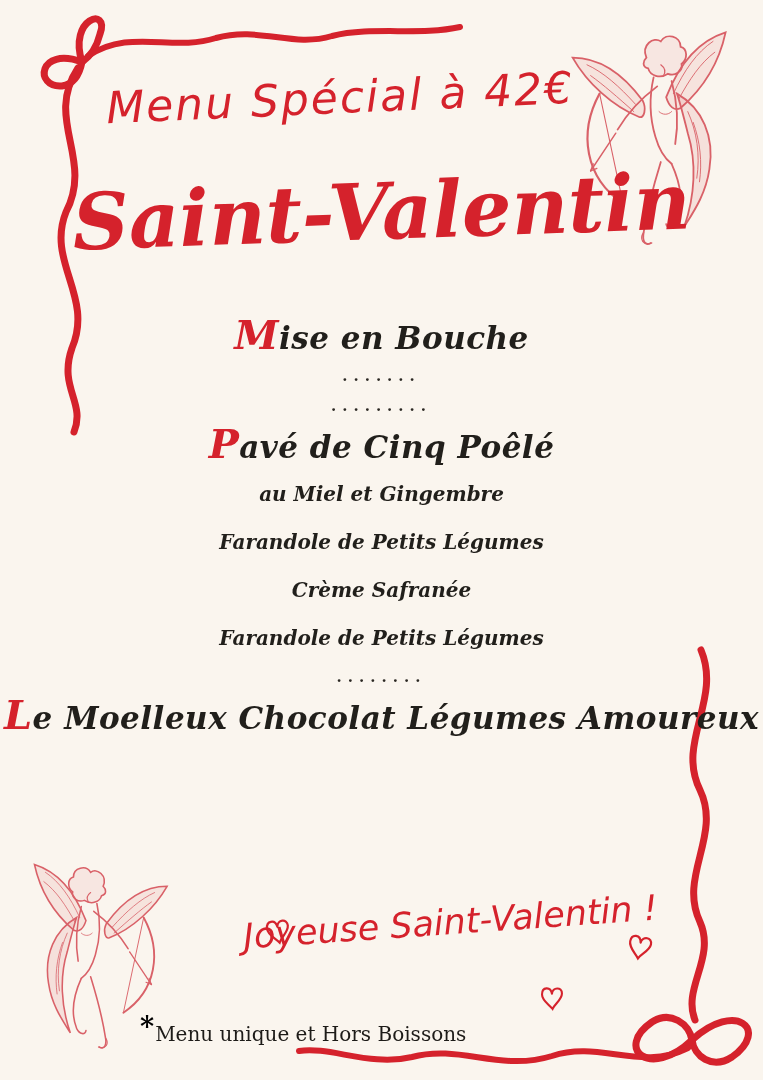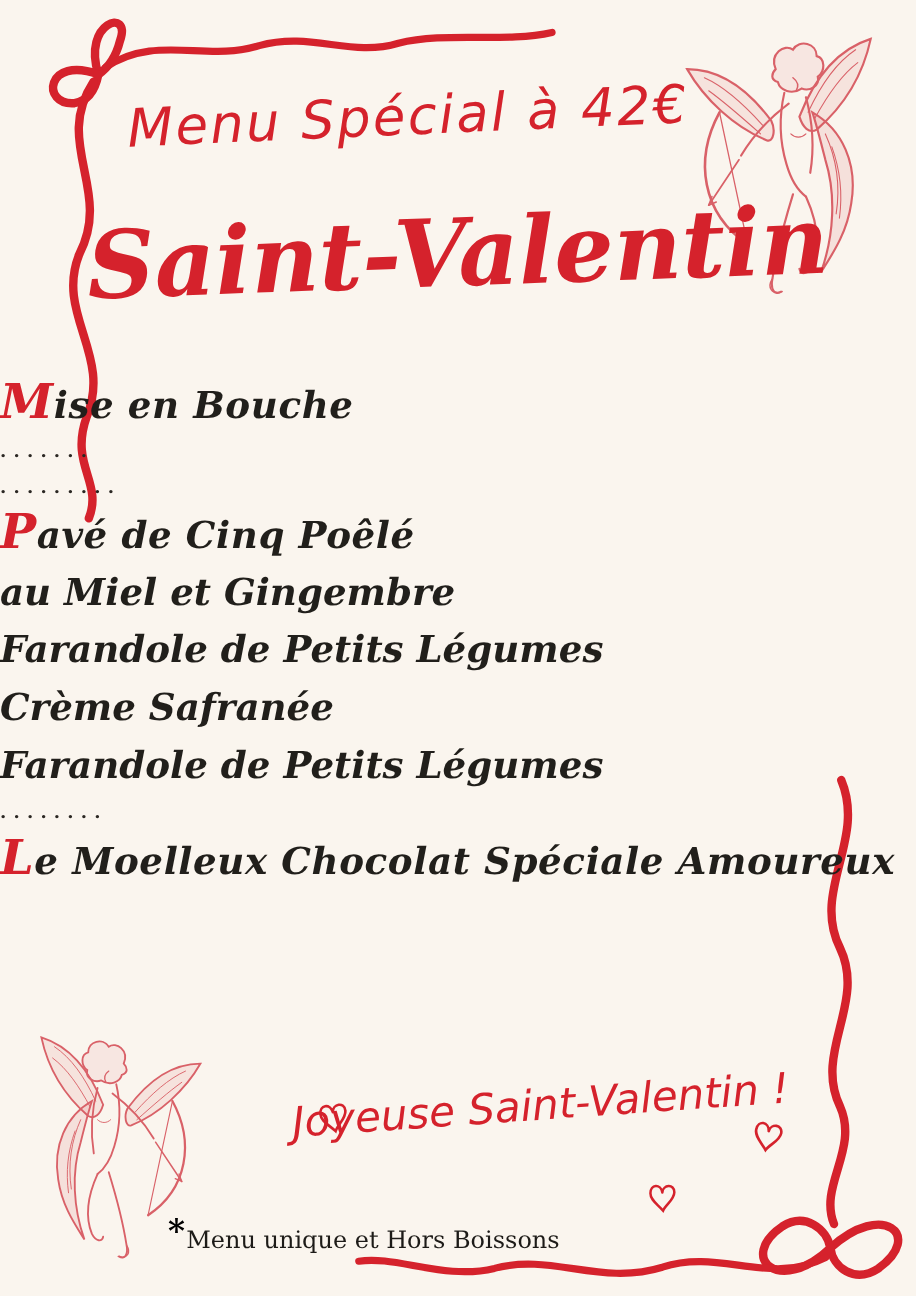"Mise en Bouche" .menu { text-align: none -> center }
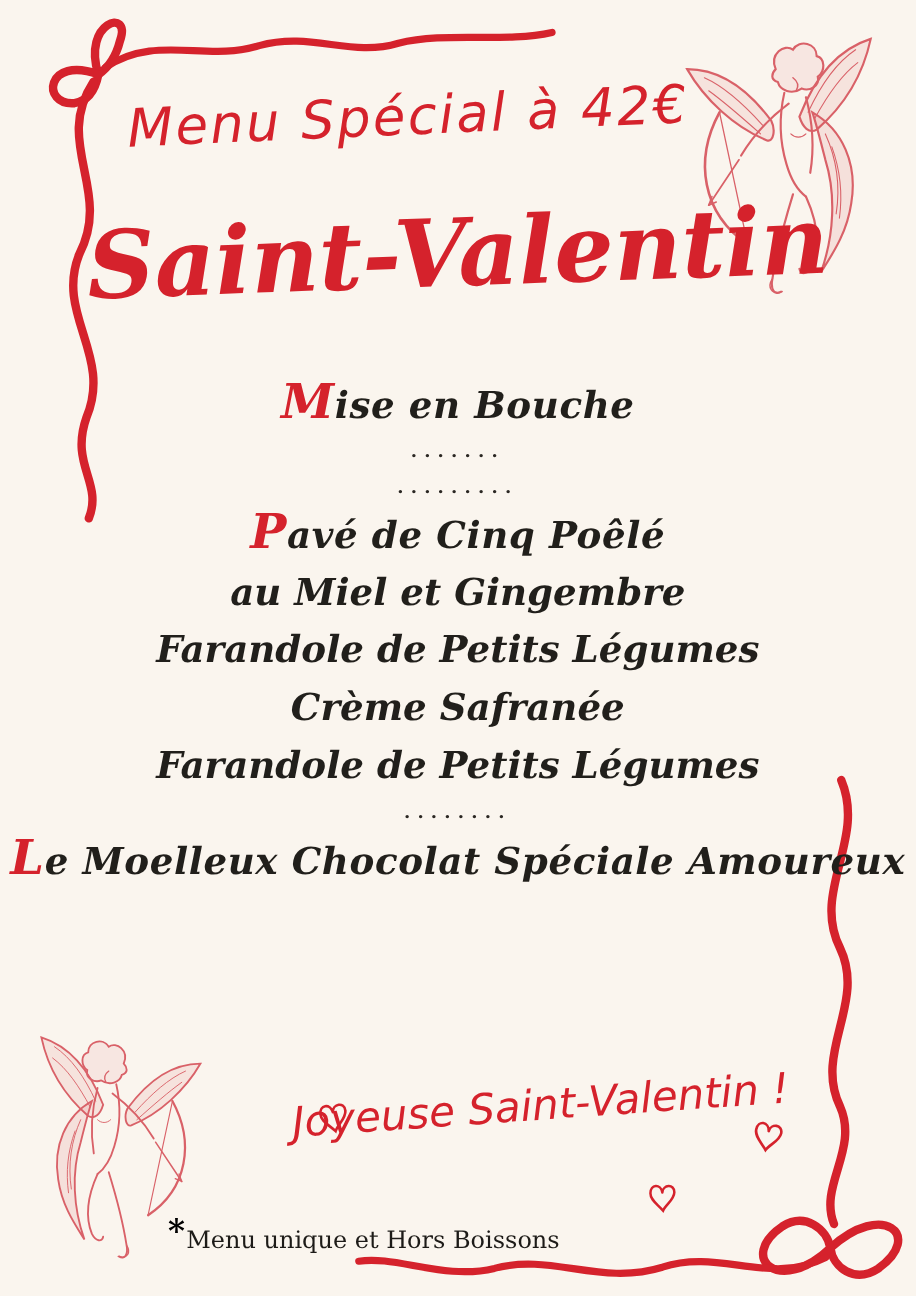"au Miel et Gingembre" .sub { font-size: 31px -> 20px }
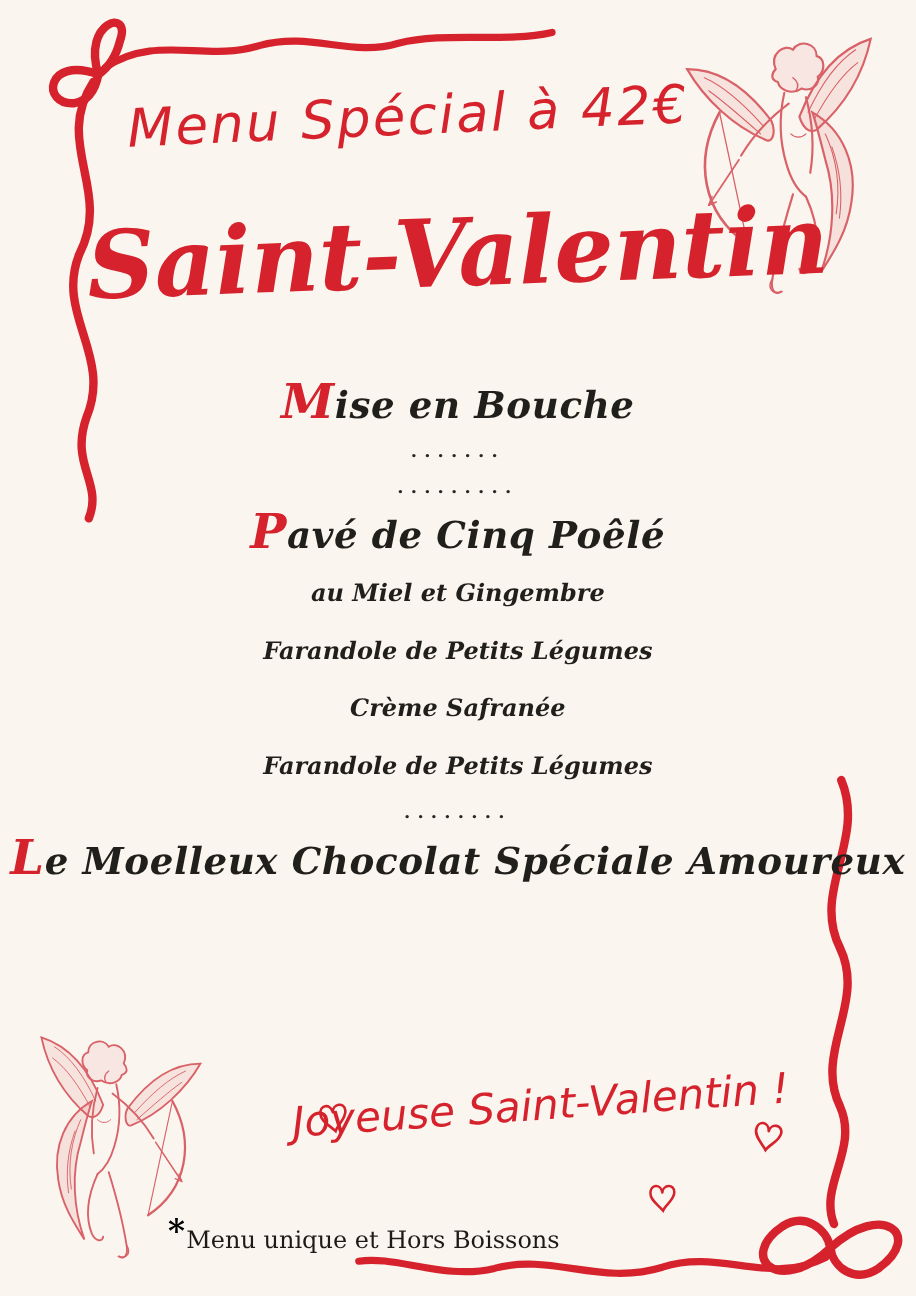"e Moelleux Chocolat Spéciale Amoureux" span { text: Spéciale -> Légumes }
